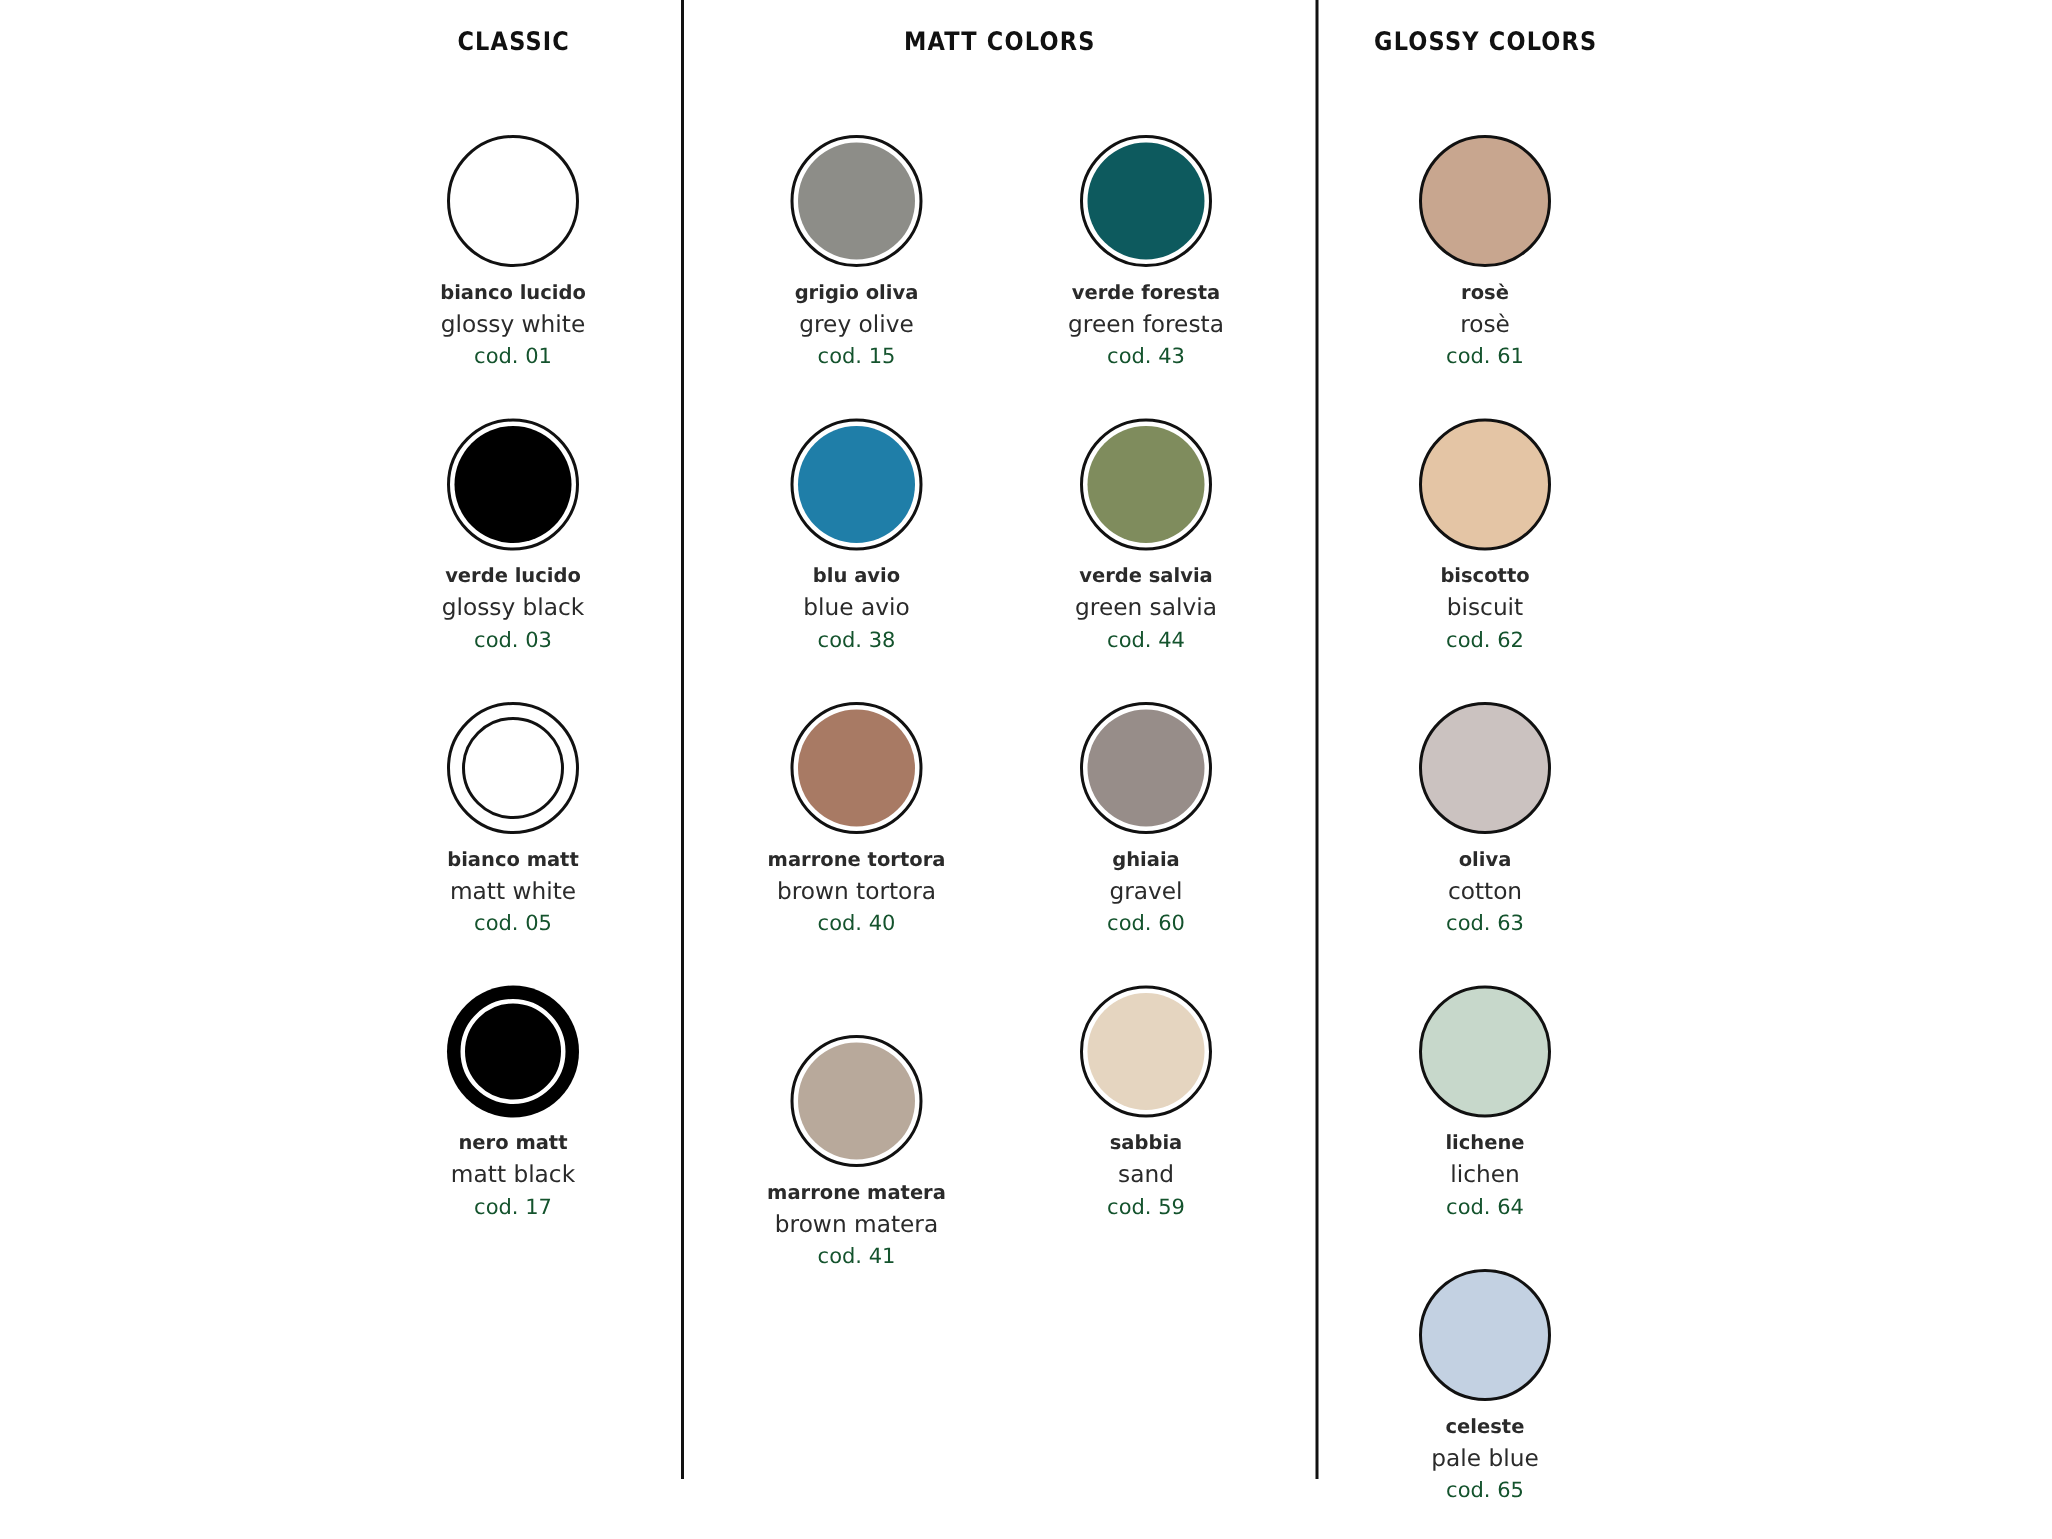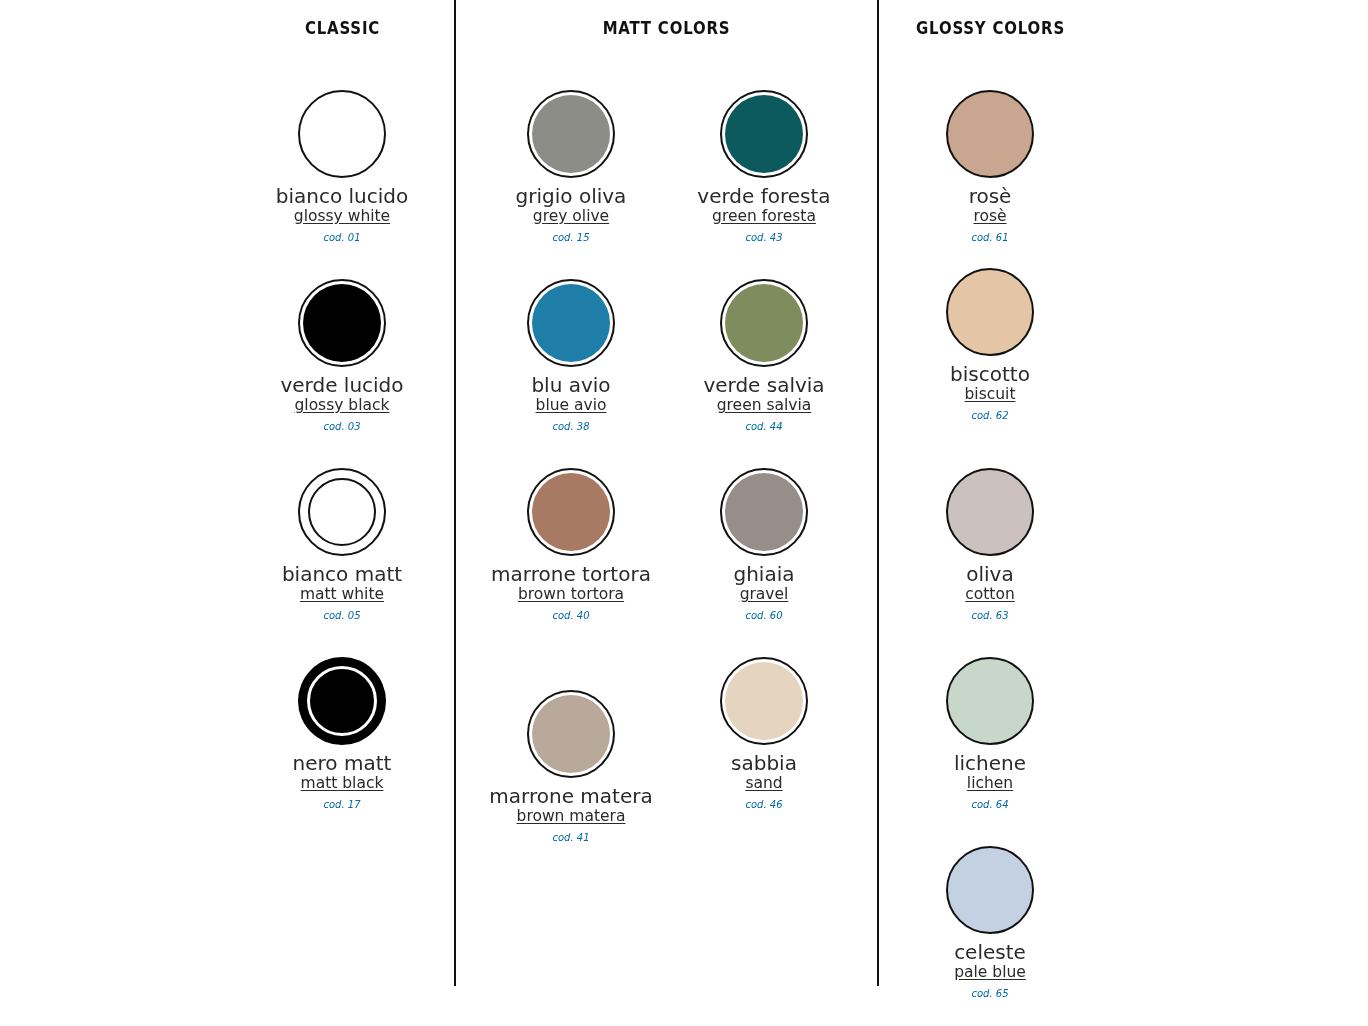"bianco lucido" .label-it { font-size: 20px -> 13px; font-weight: none -> bold }
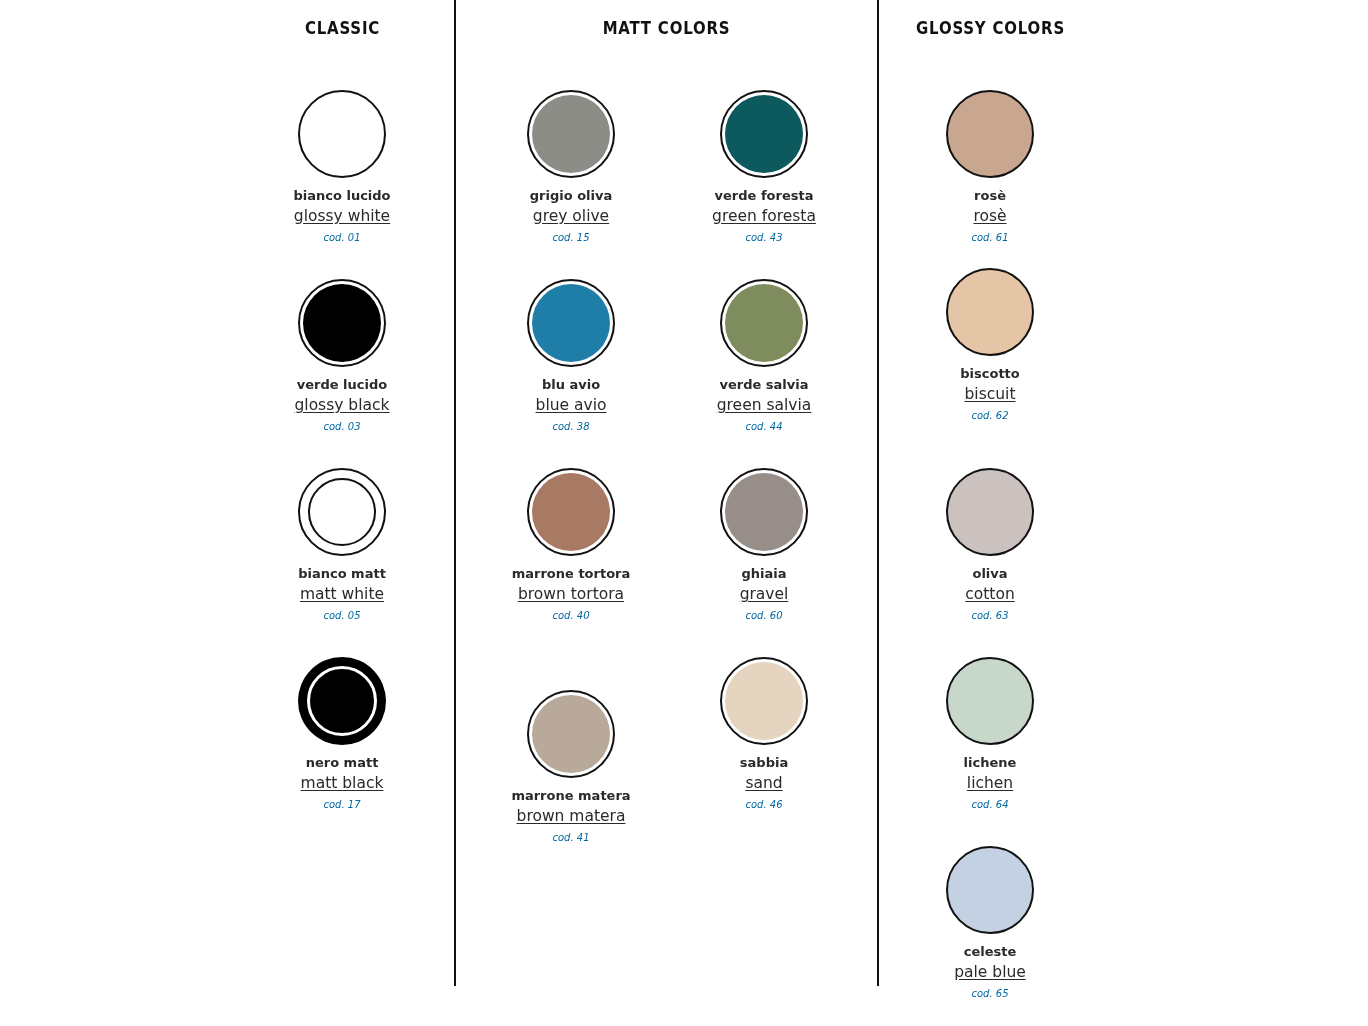"glossy white" .label-en { text-decoration: underline -> none }
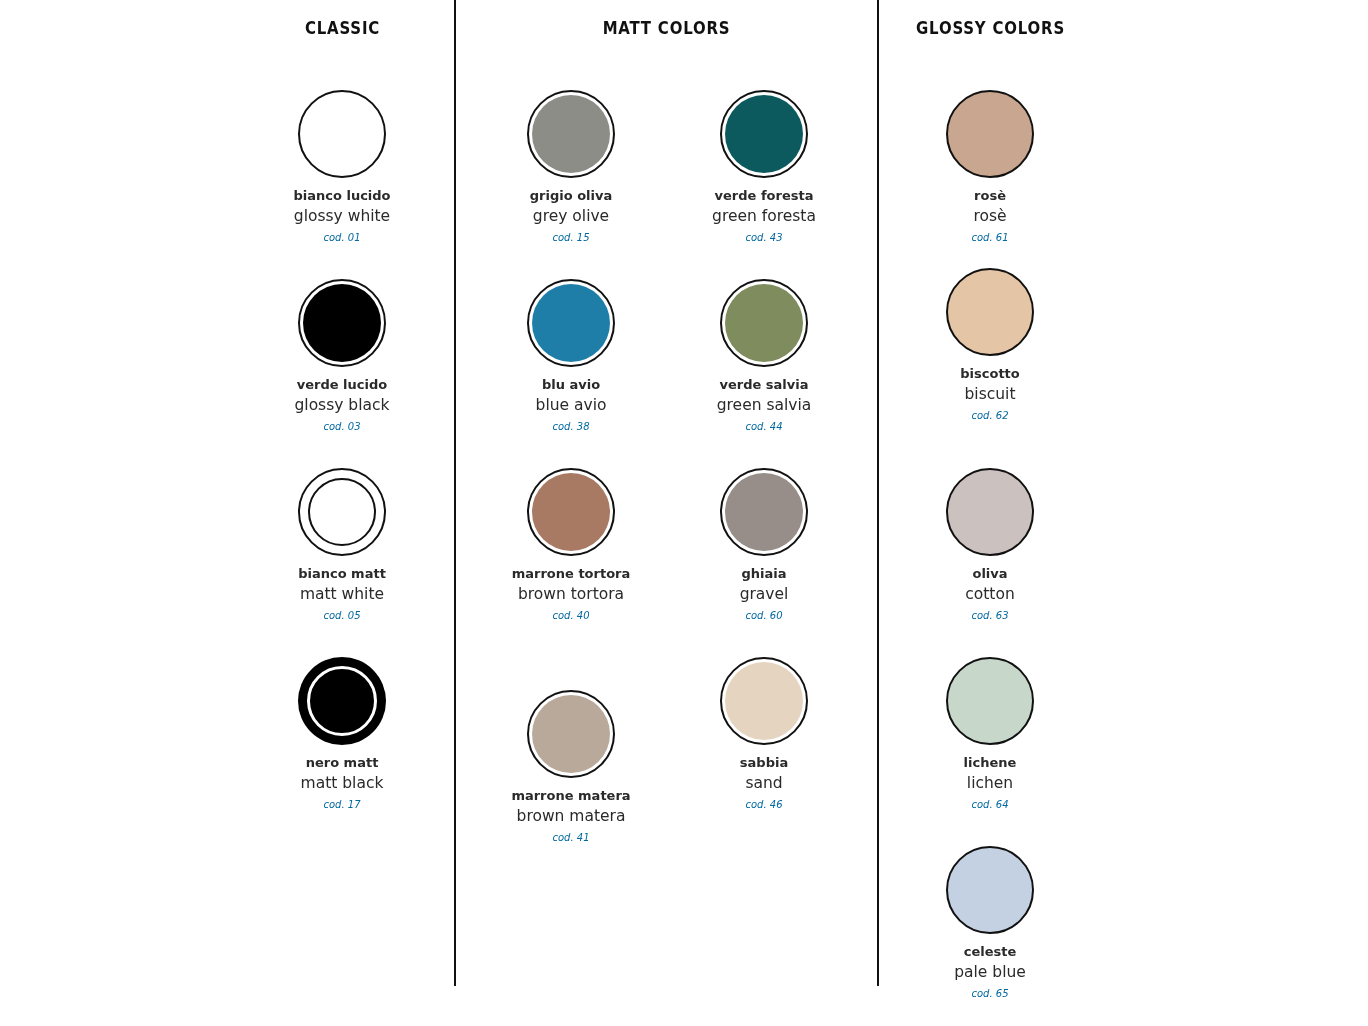"cod. 01" .label-code { color: #0369a1 -> #14532d; font-size: 10px -> 14px; font-style: italic -> none }
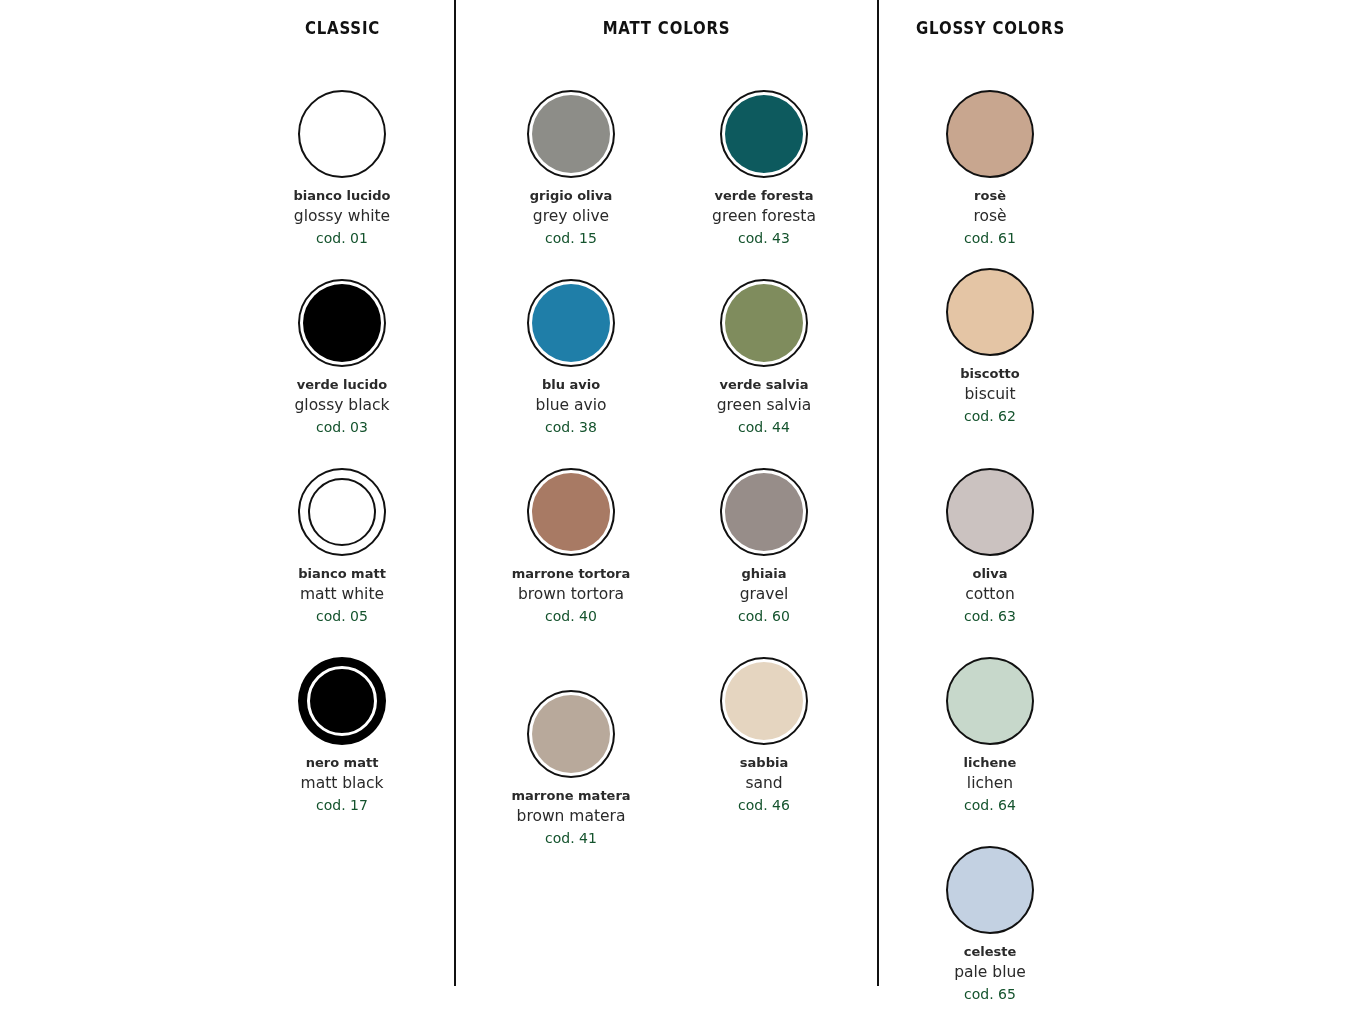"biscotto" div.cell { top: 264px -> 275px }
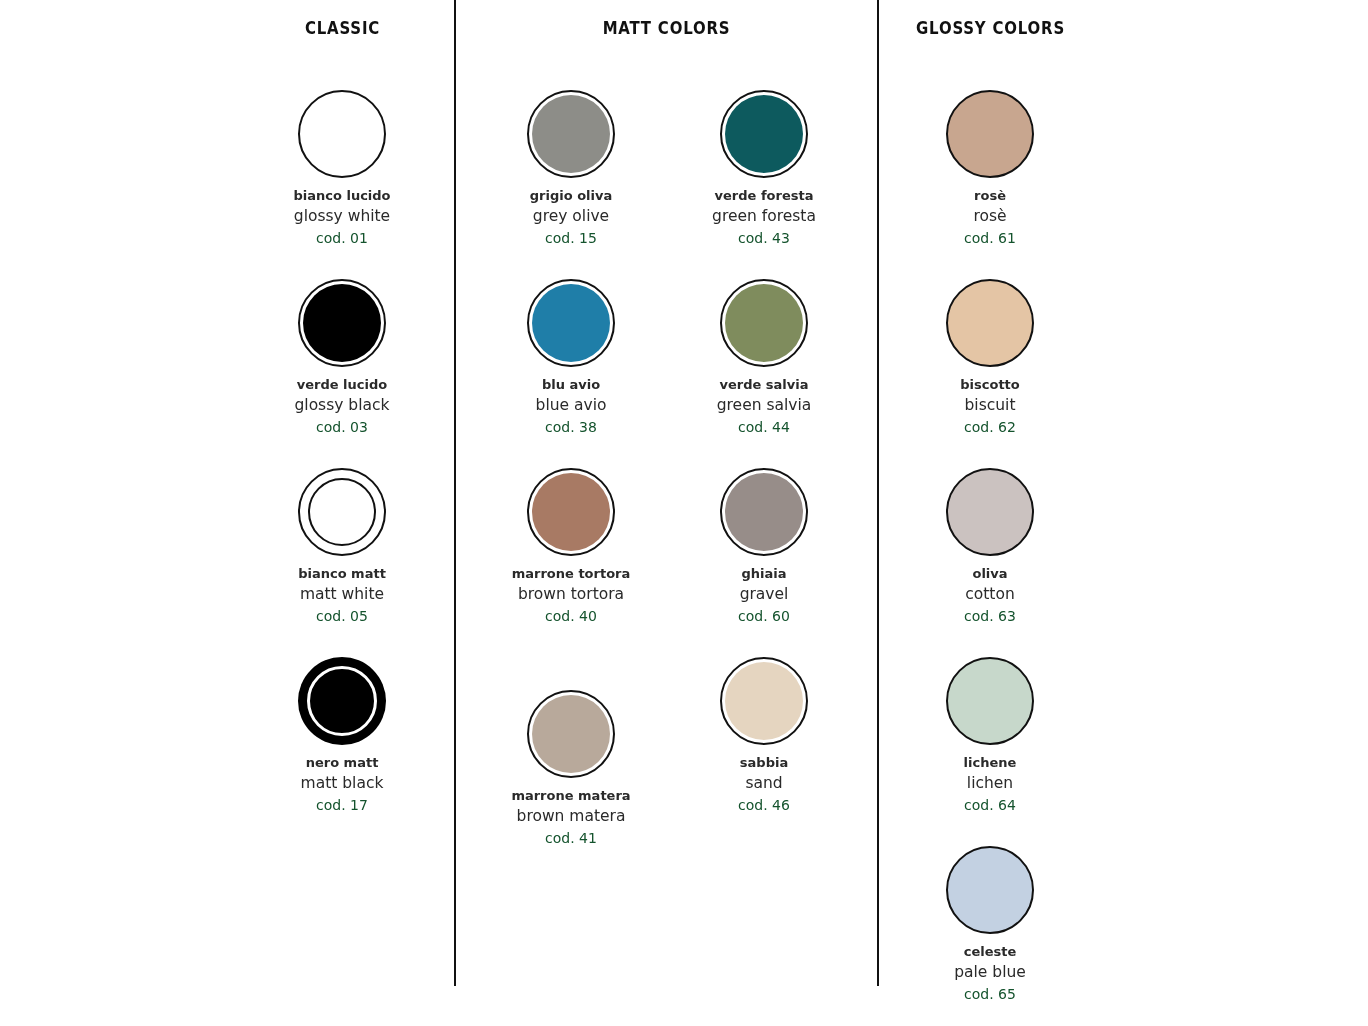"cod. 46" div.label-code { text: 46 -> 59 }
